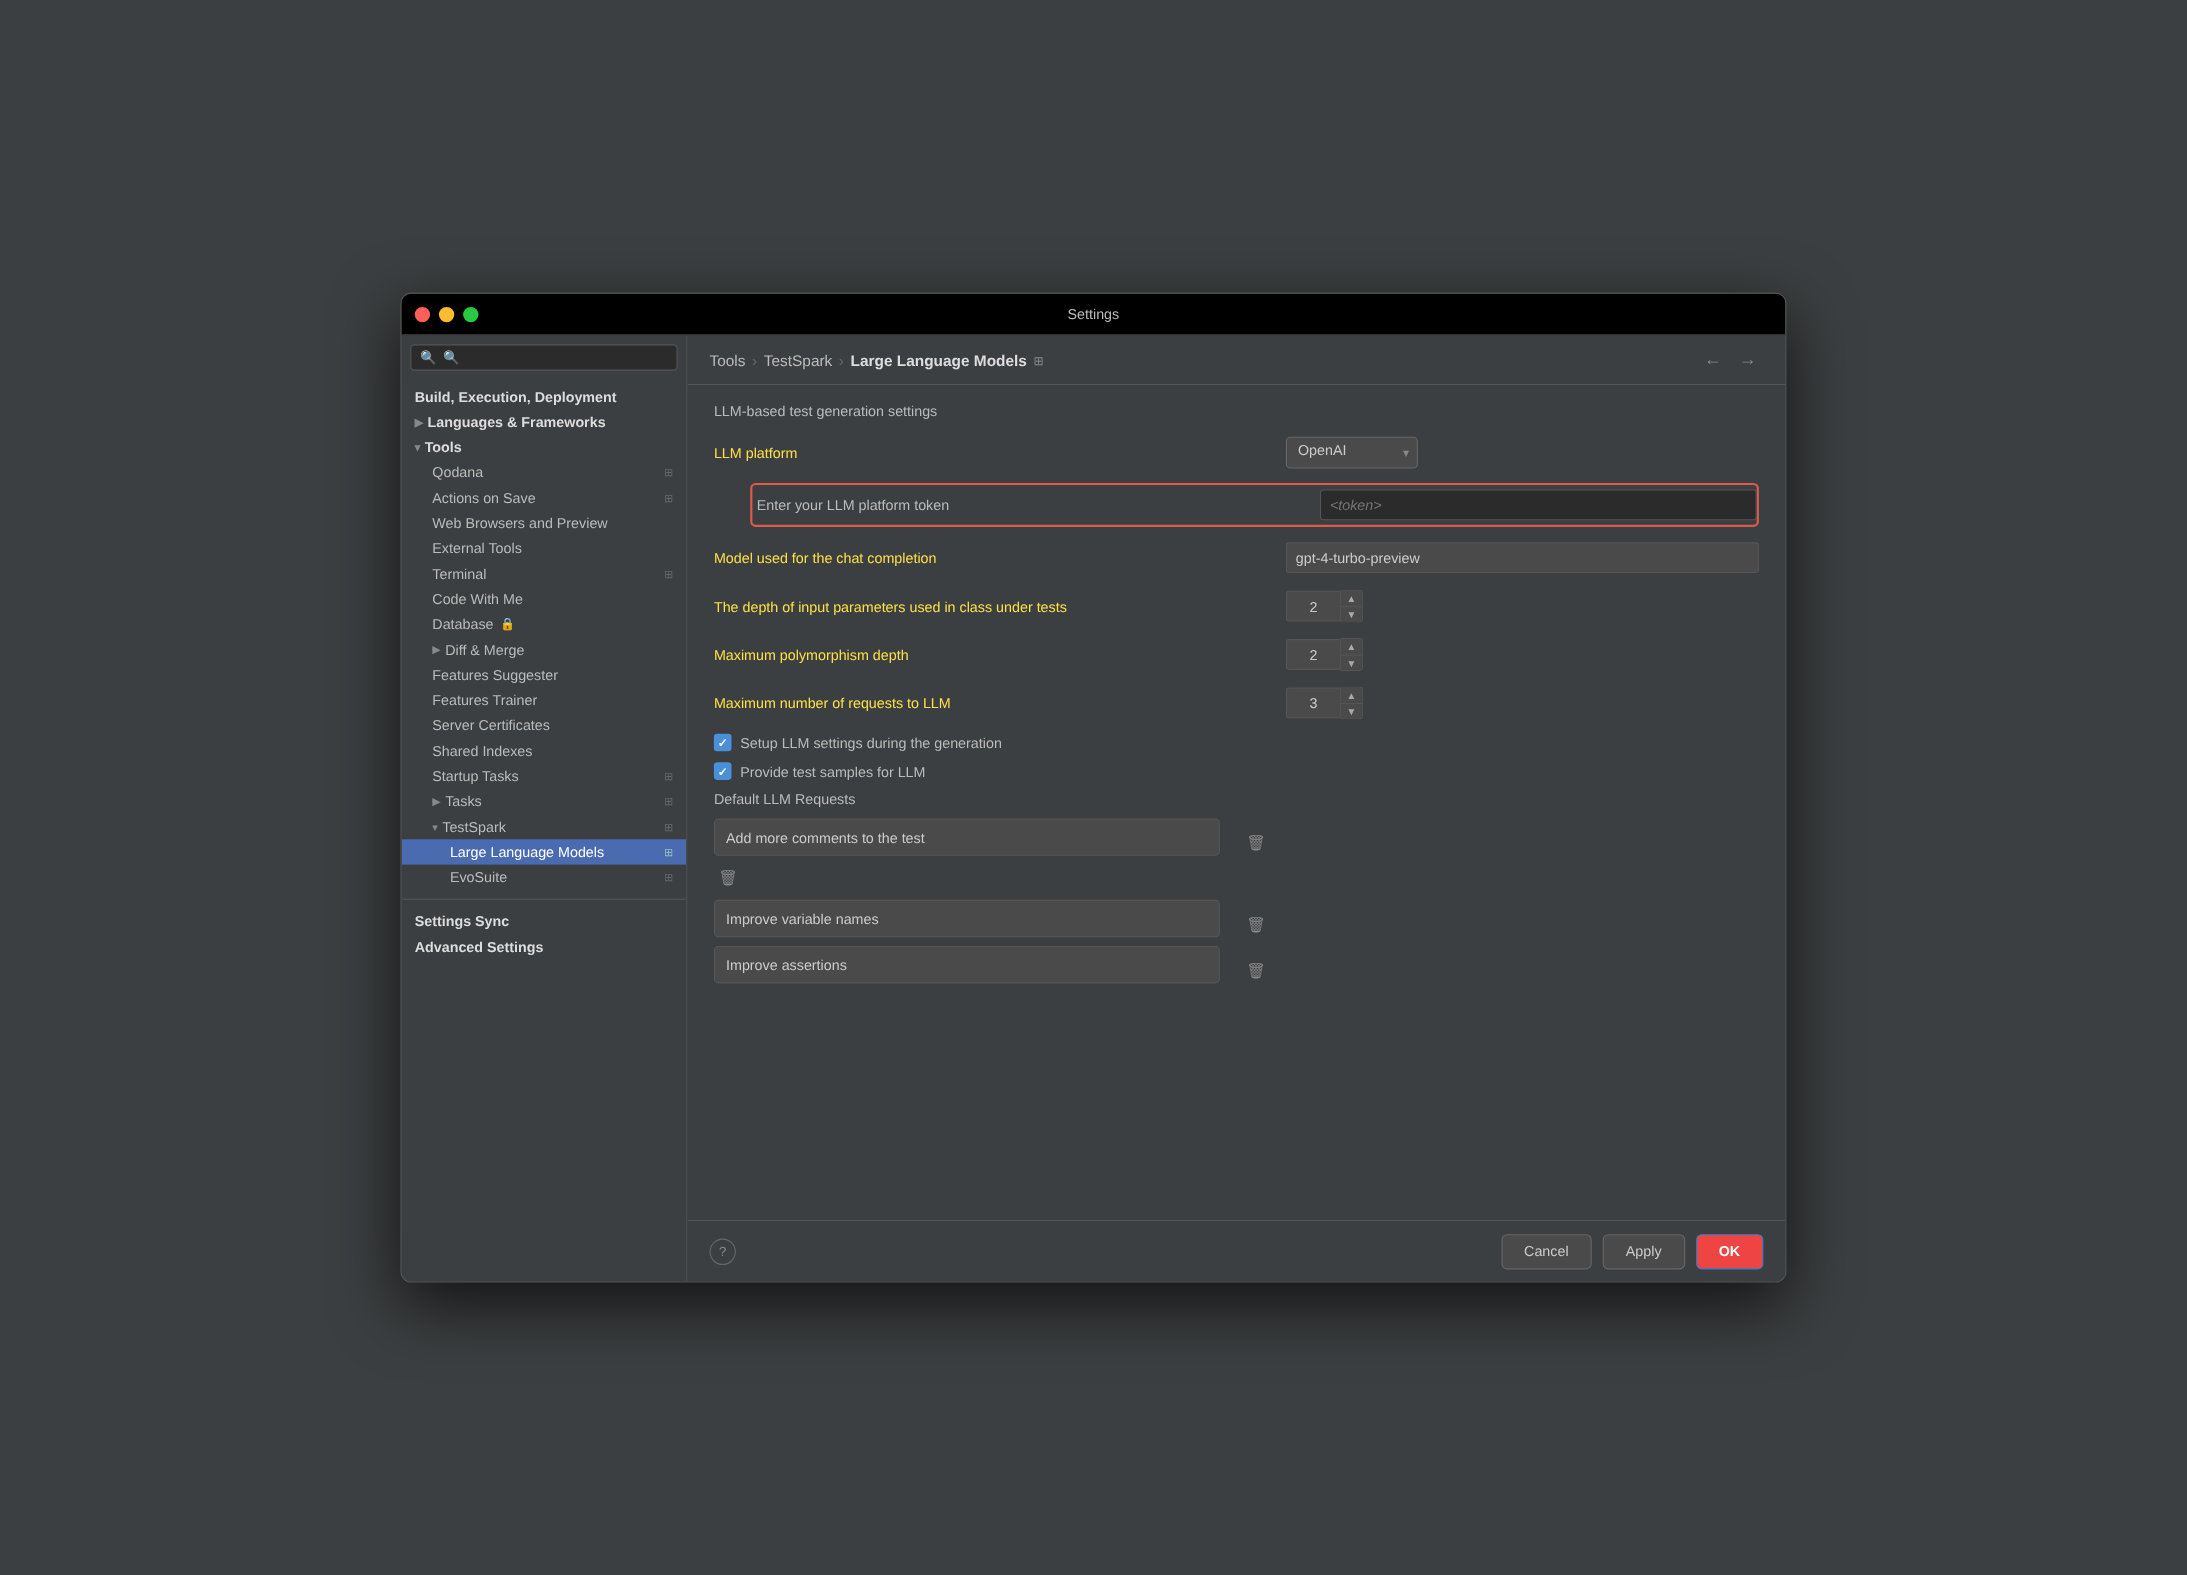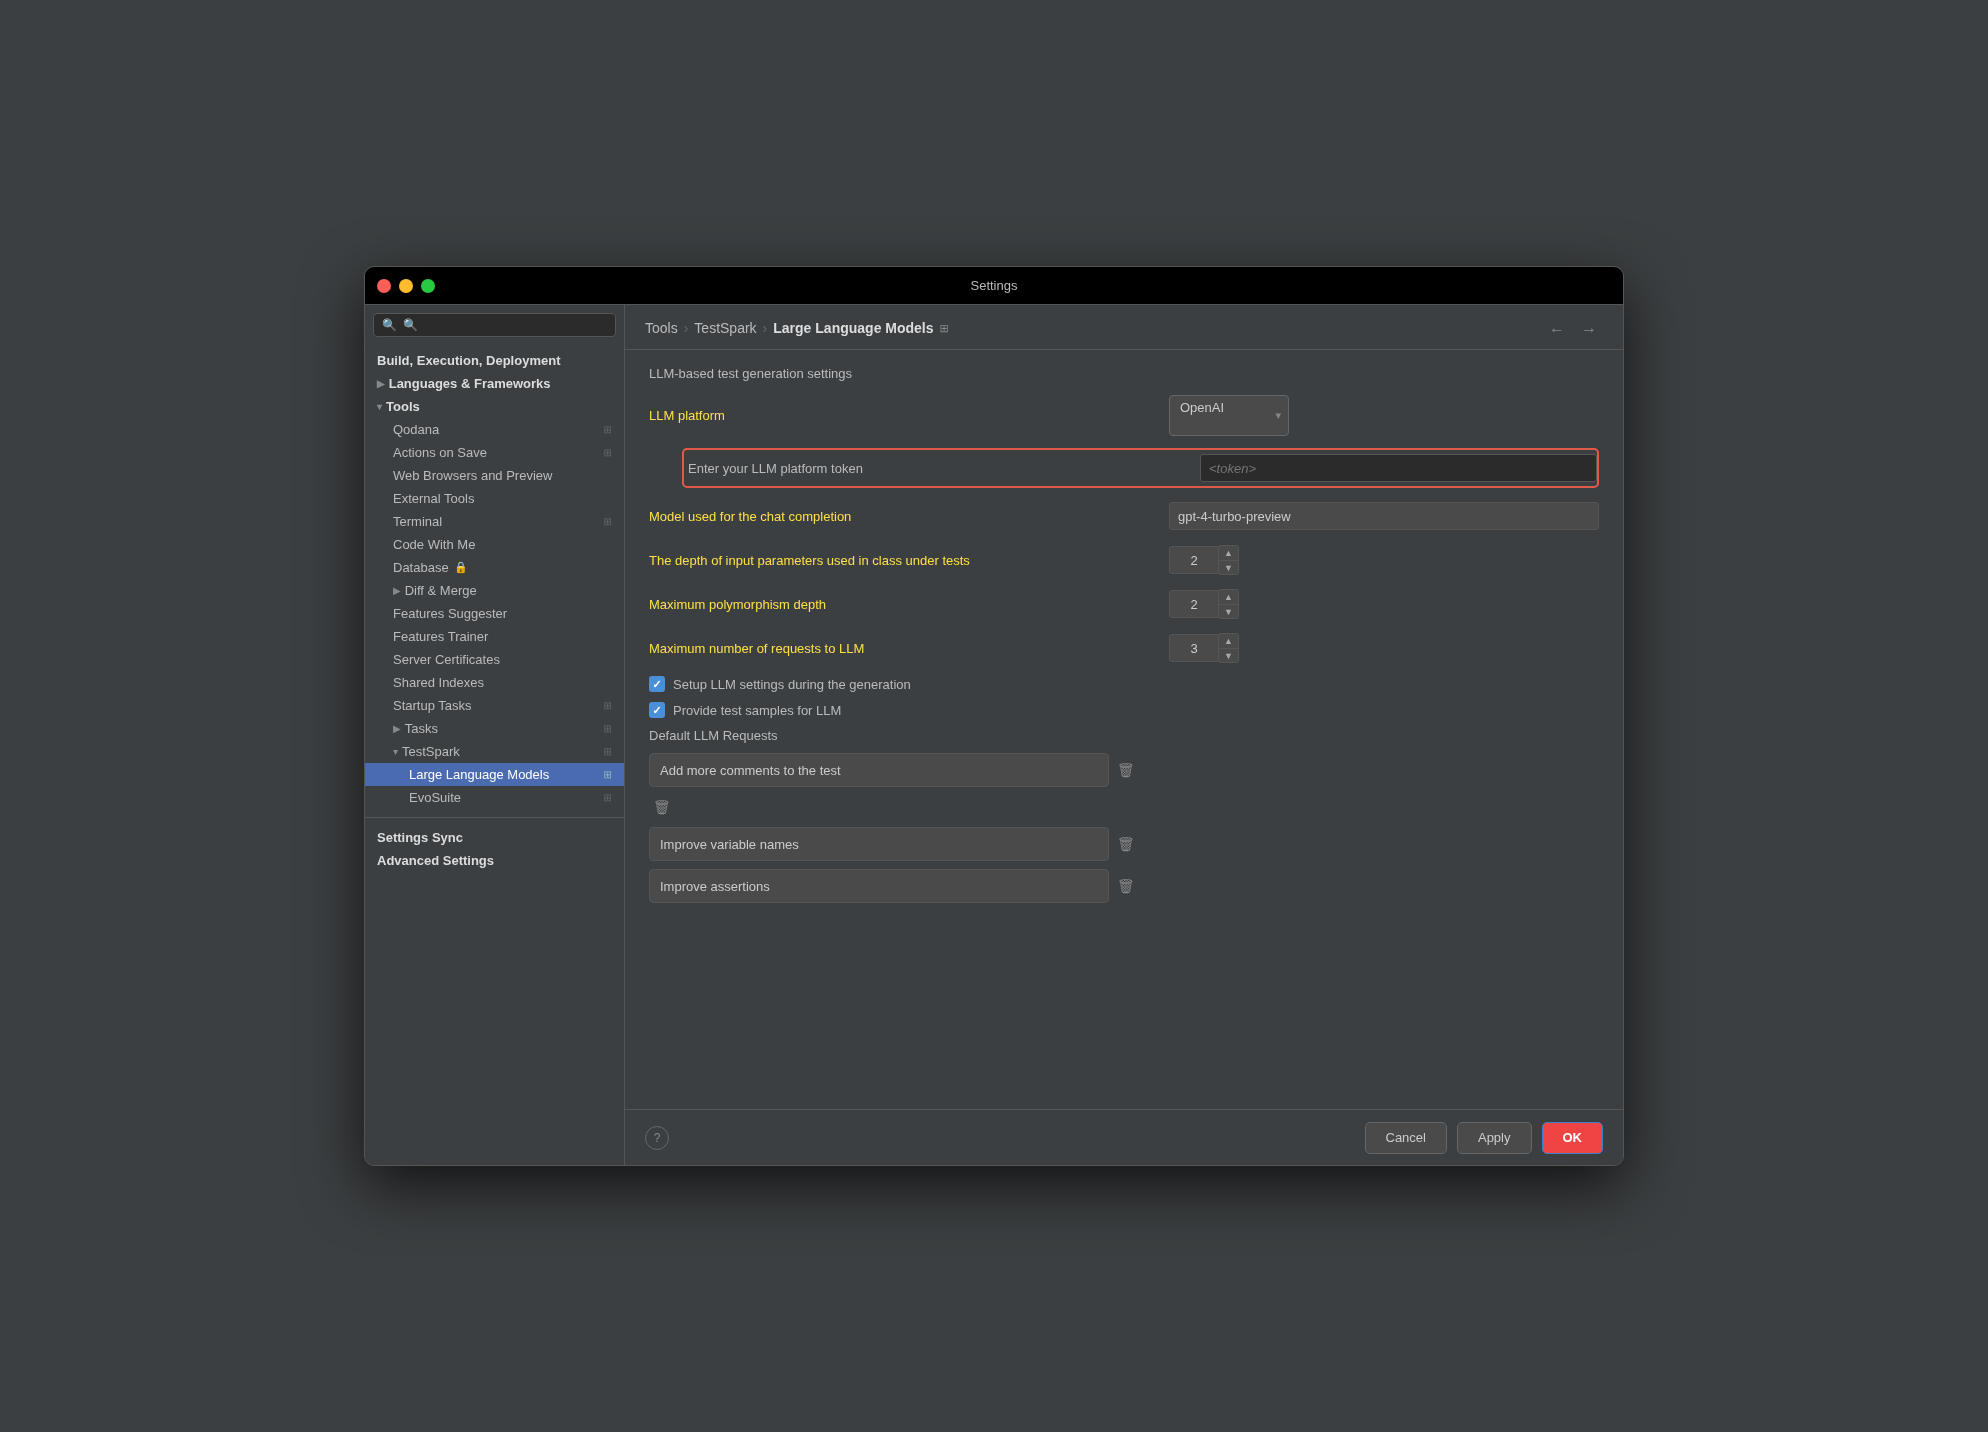"OpenAI" .platform-select { padding: 4px 24px 20px 10px -> 4px 24px 8px 10px }
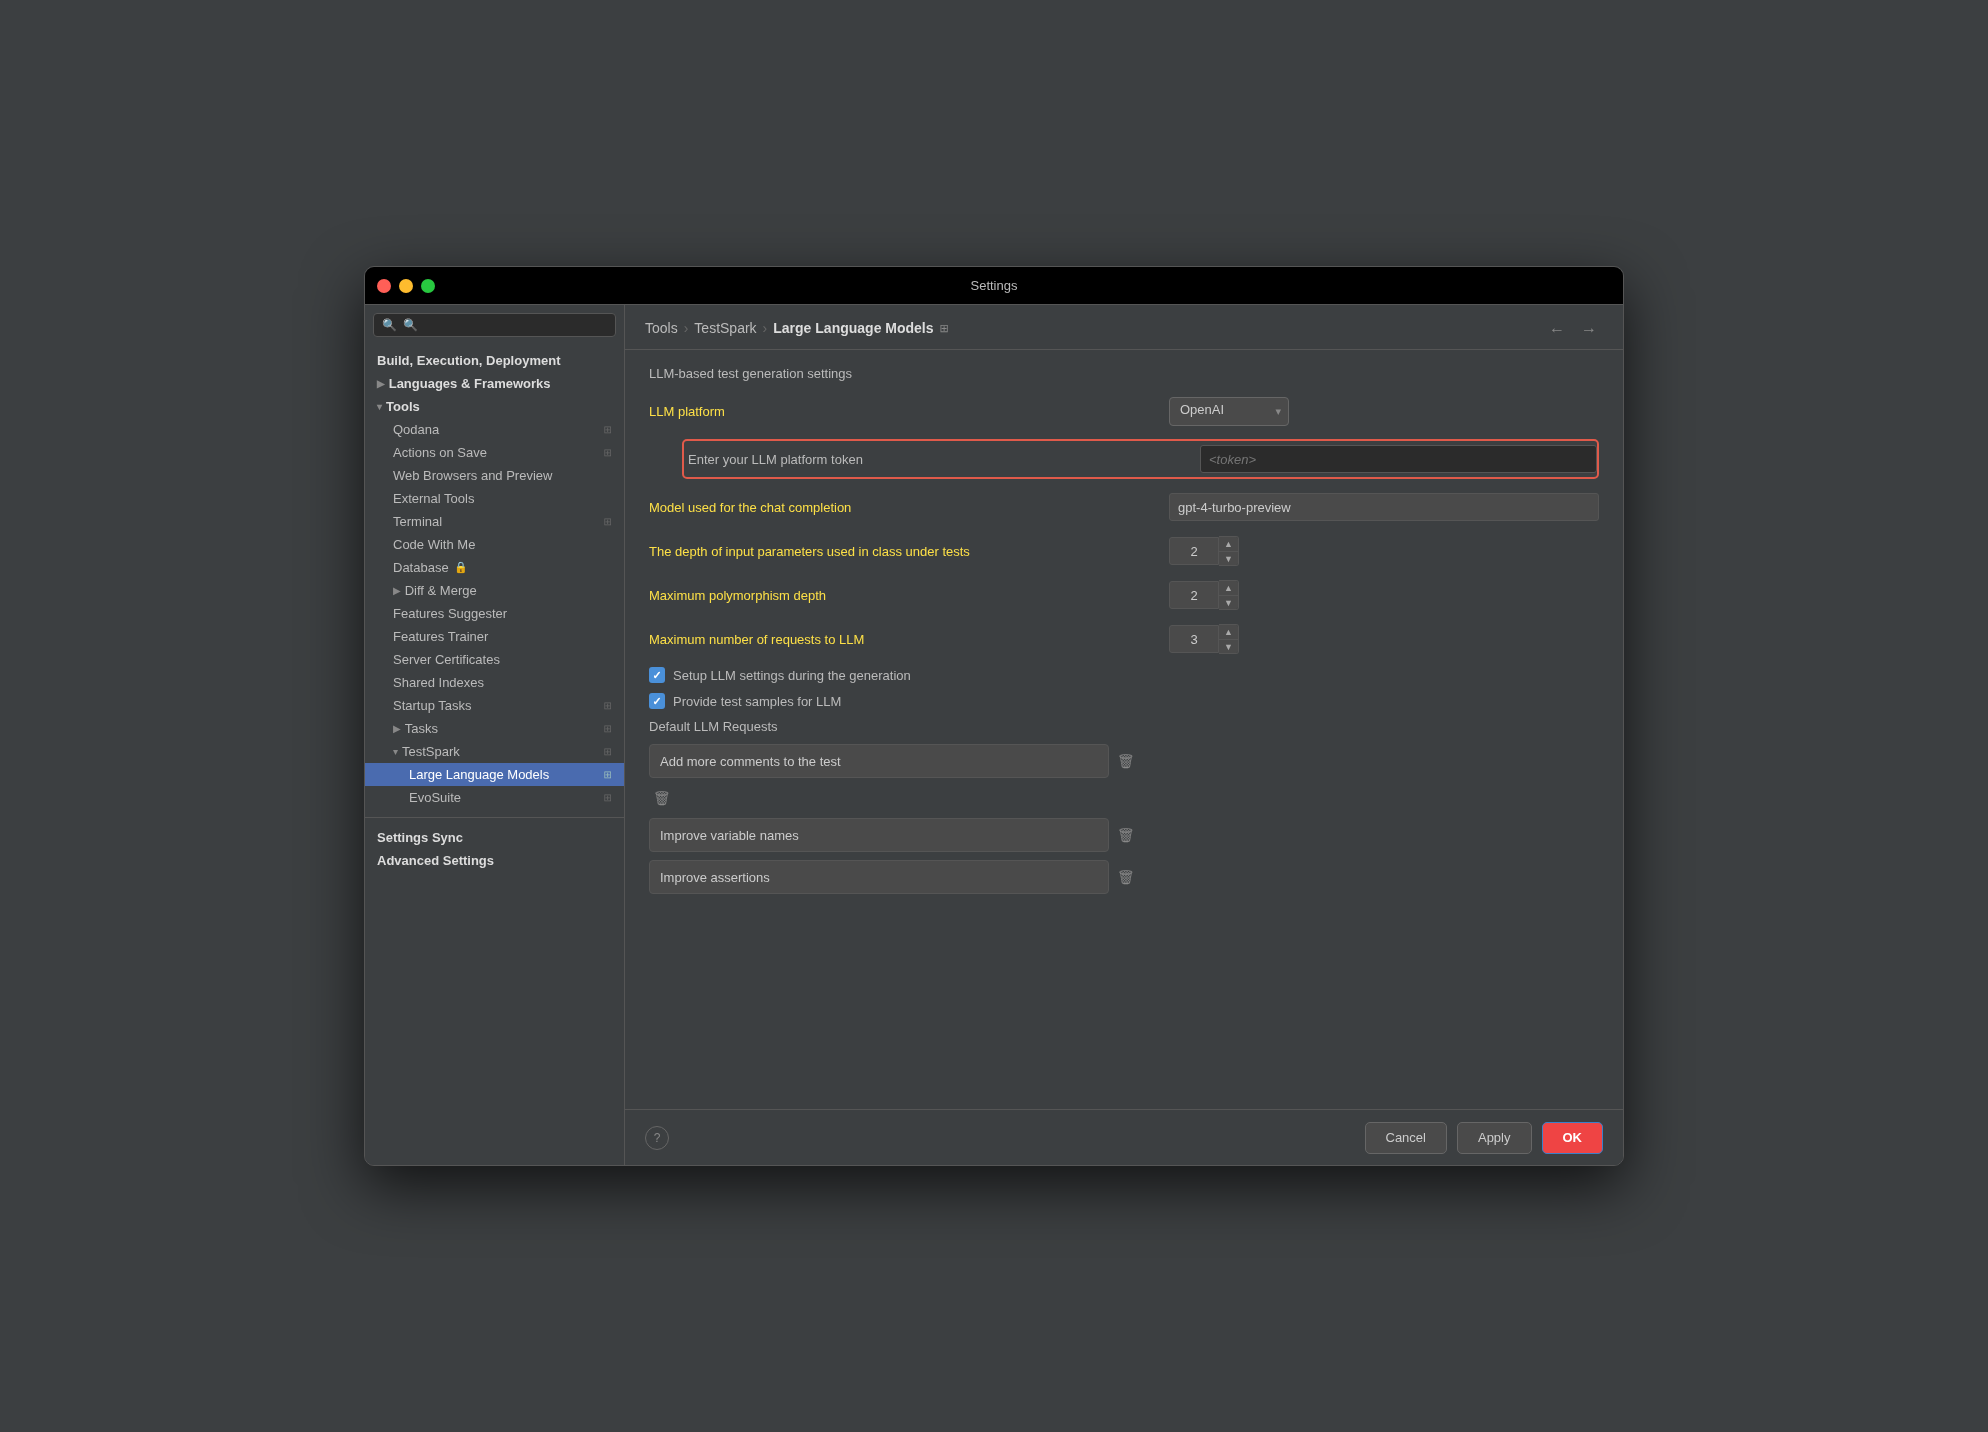"Add more comments to the" .llm-request-item { align-items: center -> flex-end; gap: 4px -> 20px }
